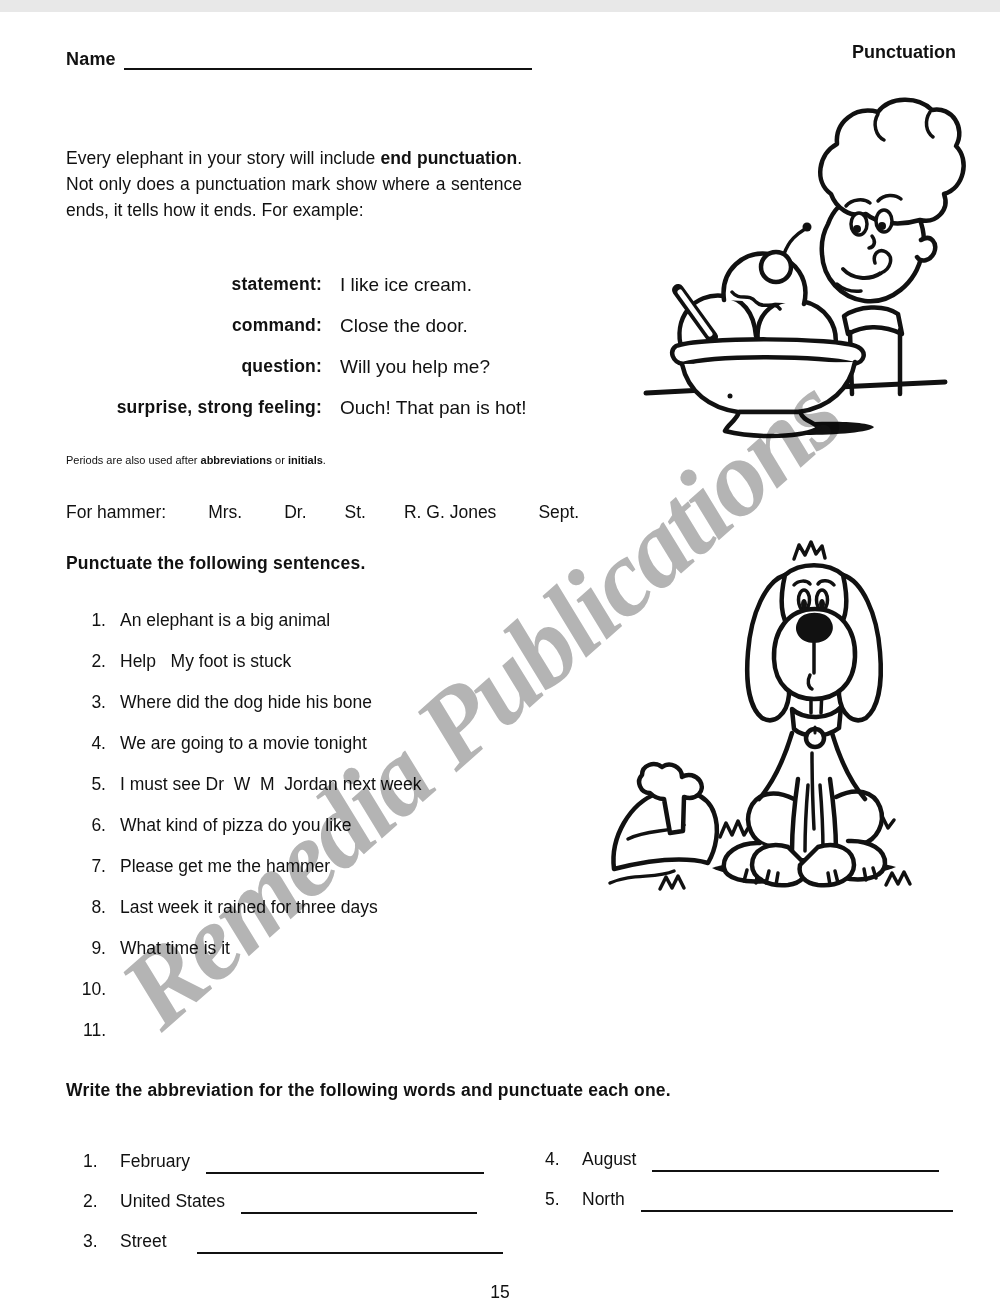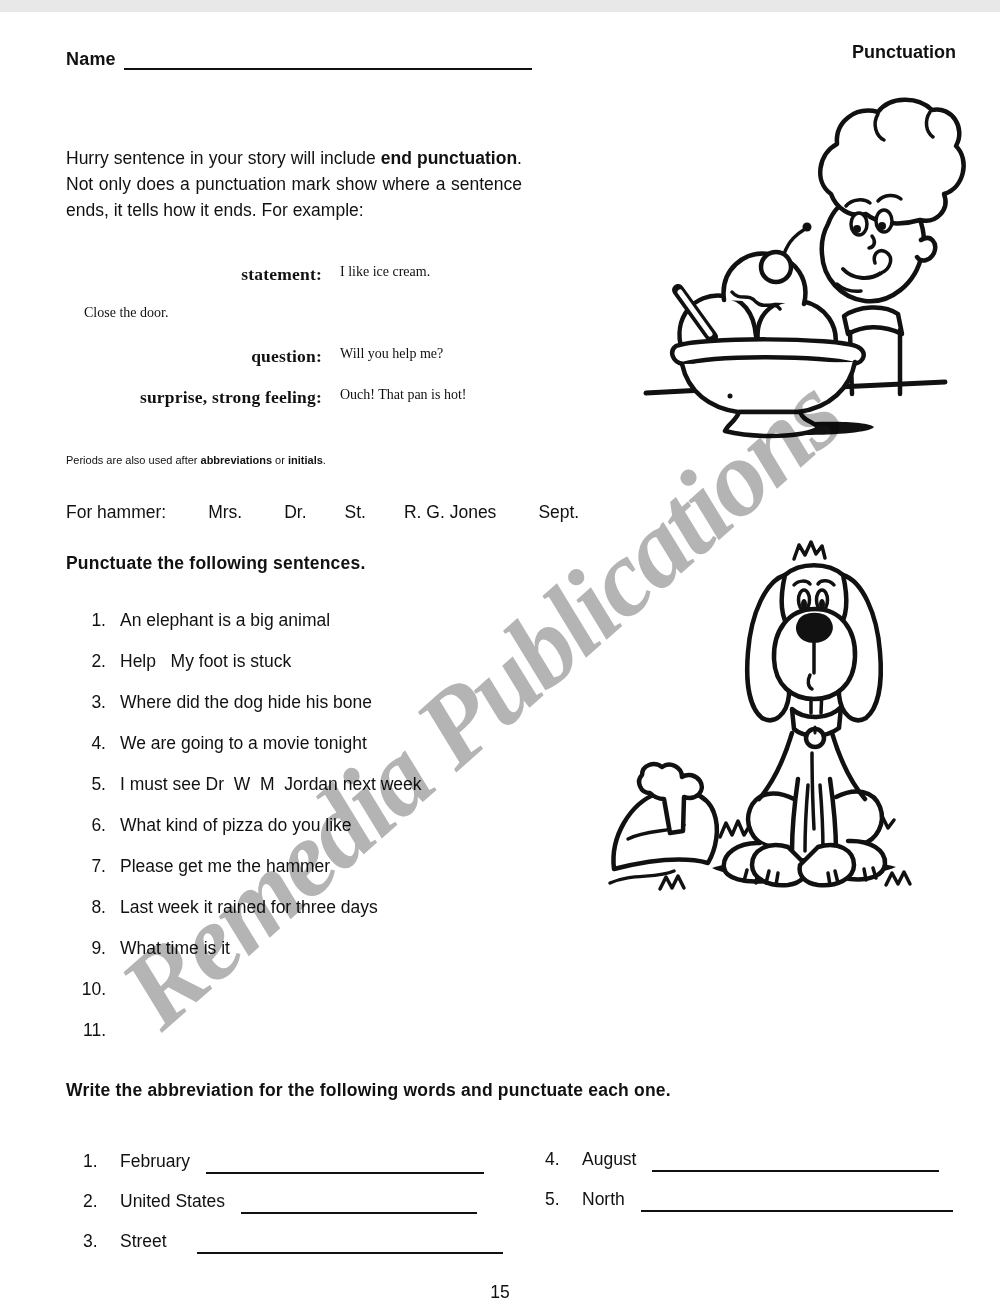"Hurry sentence in your story" span { text: Hurry sentence -> Every elephant }
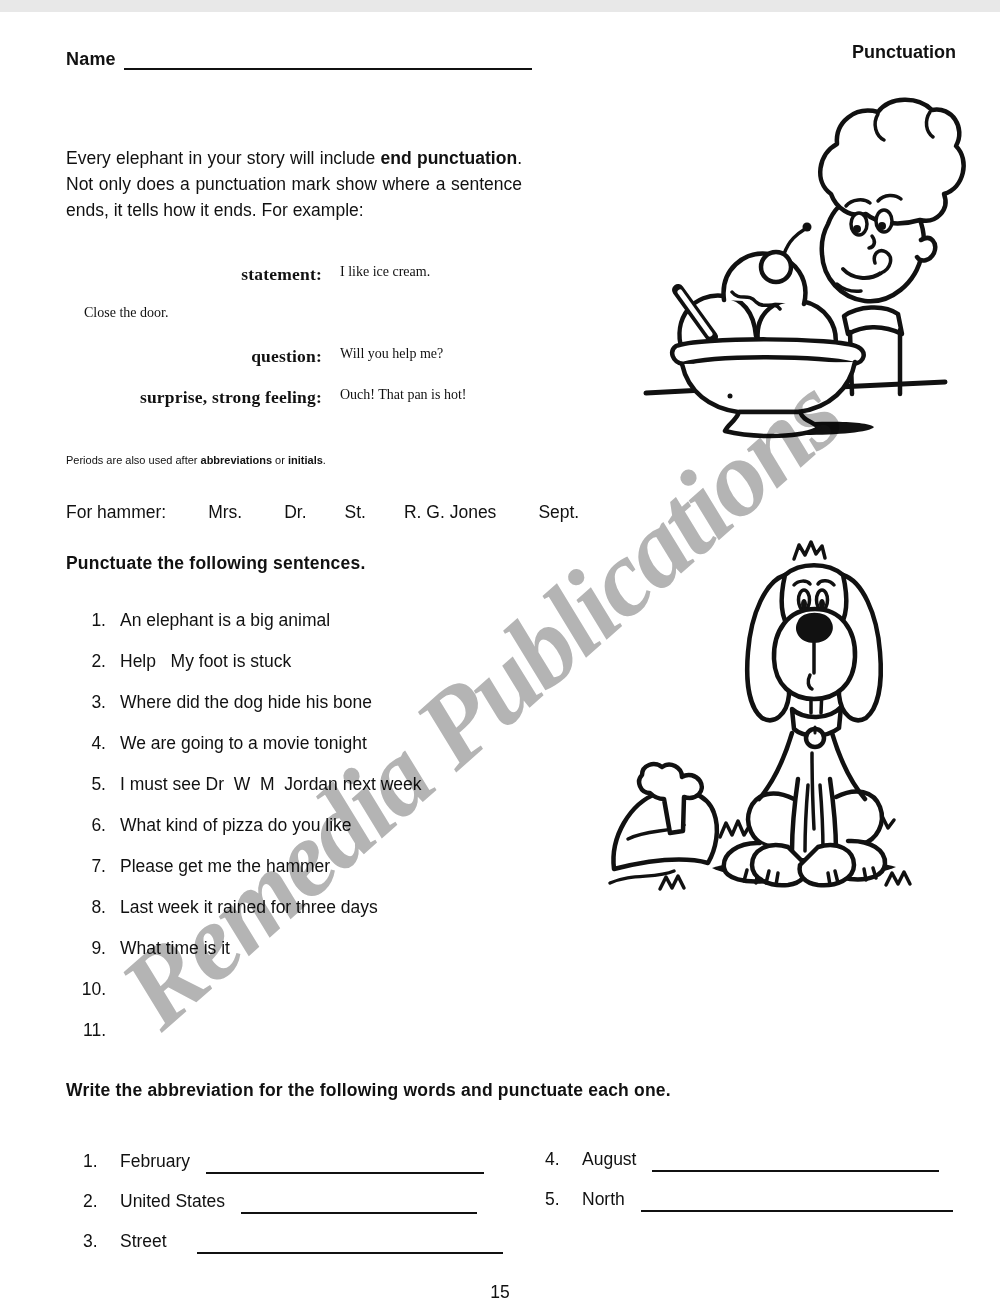"statement:" .ex-row { align-items: none -> center; font-family: Liberation Serif, serif -> none }
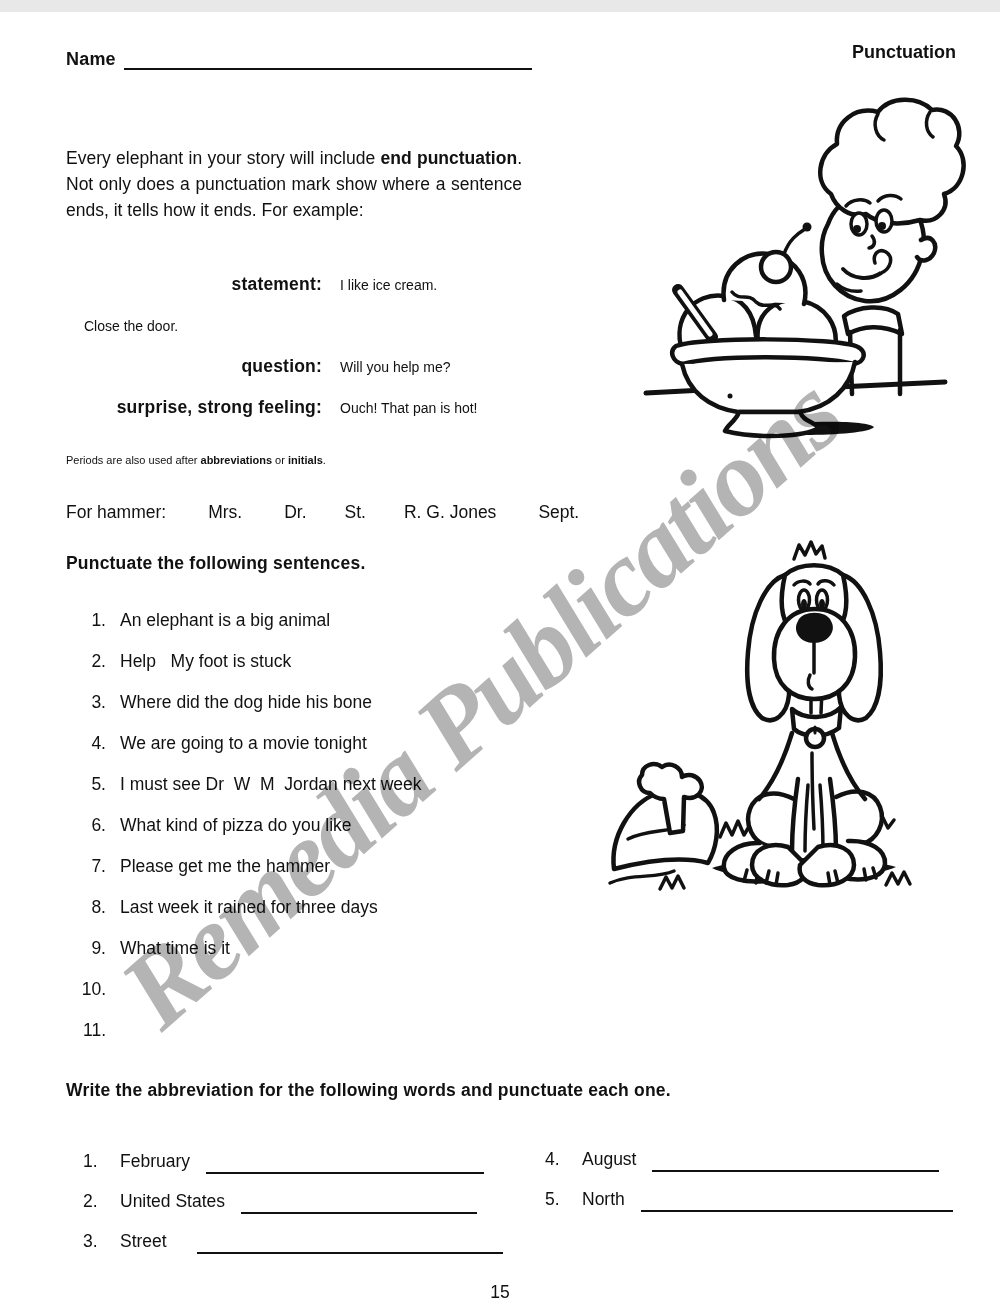"I like ice cream." .ex-text { font-size: 14px -> 19px }
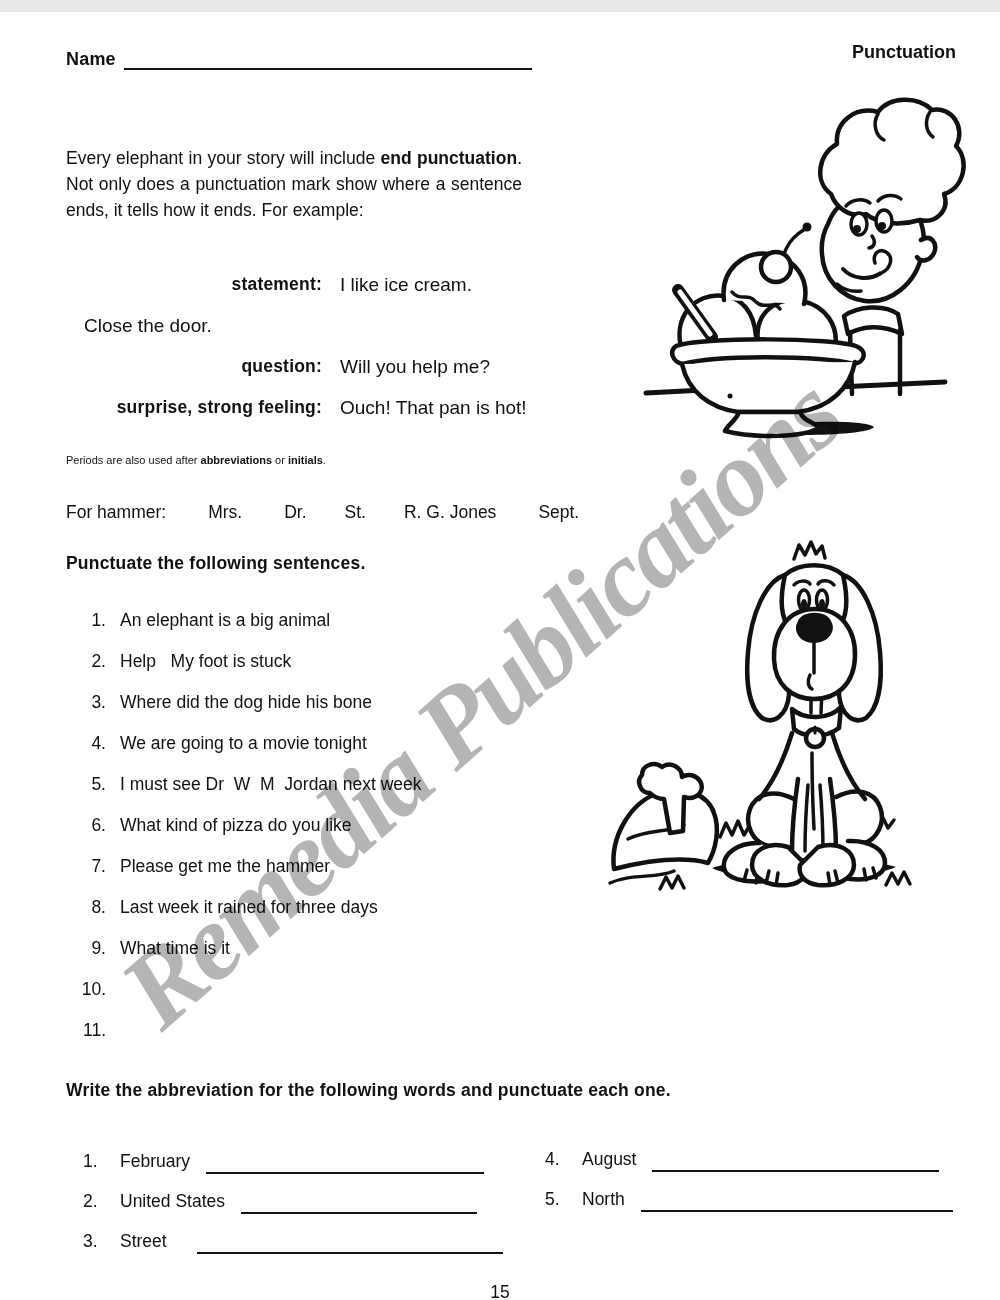"command:" span.ex-label { html: none -> <span>command:</span> }
